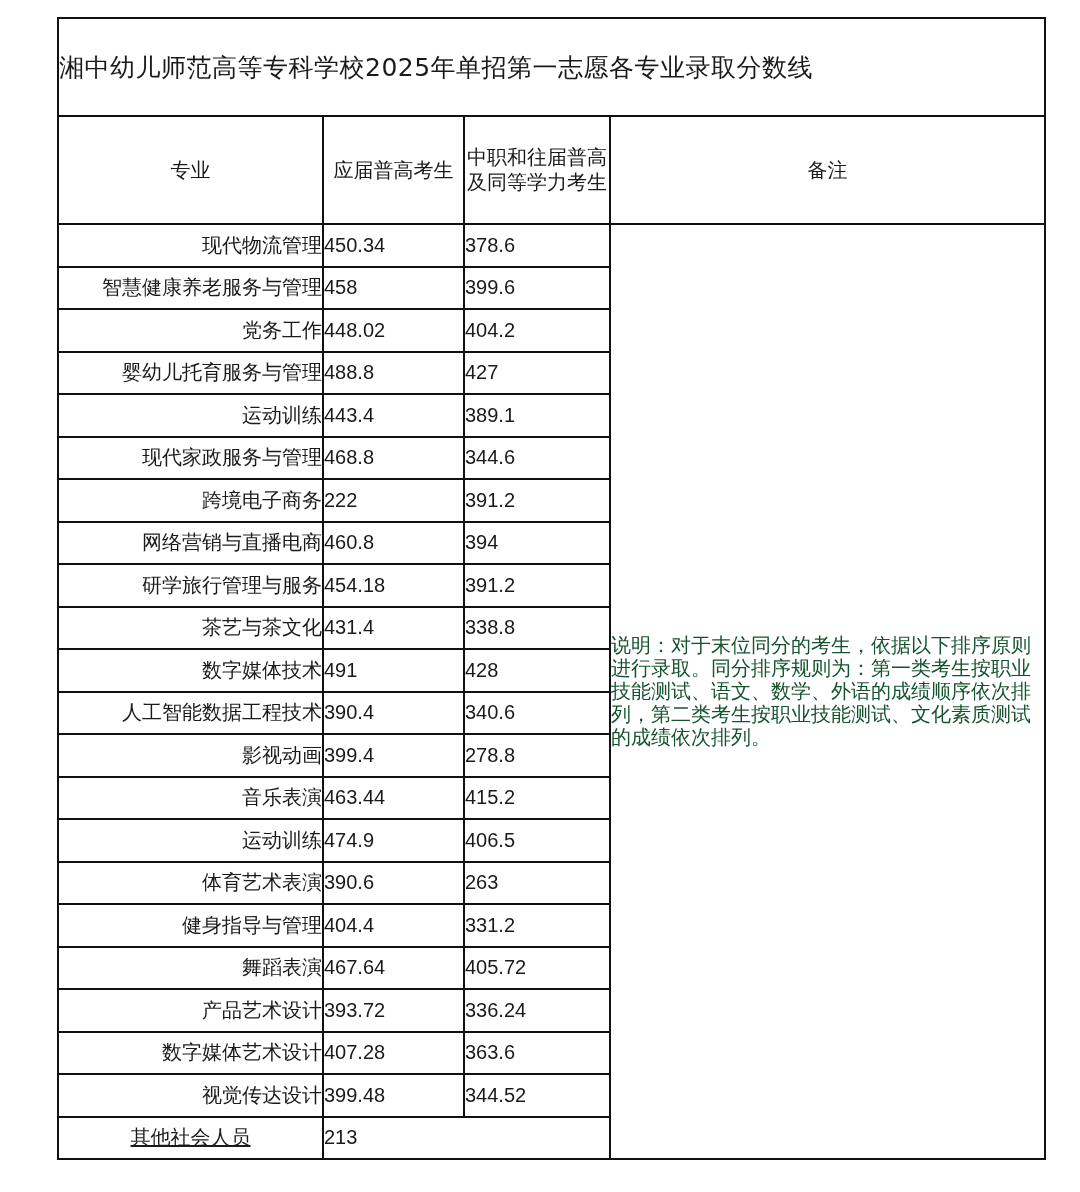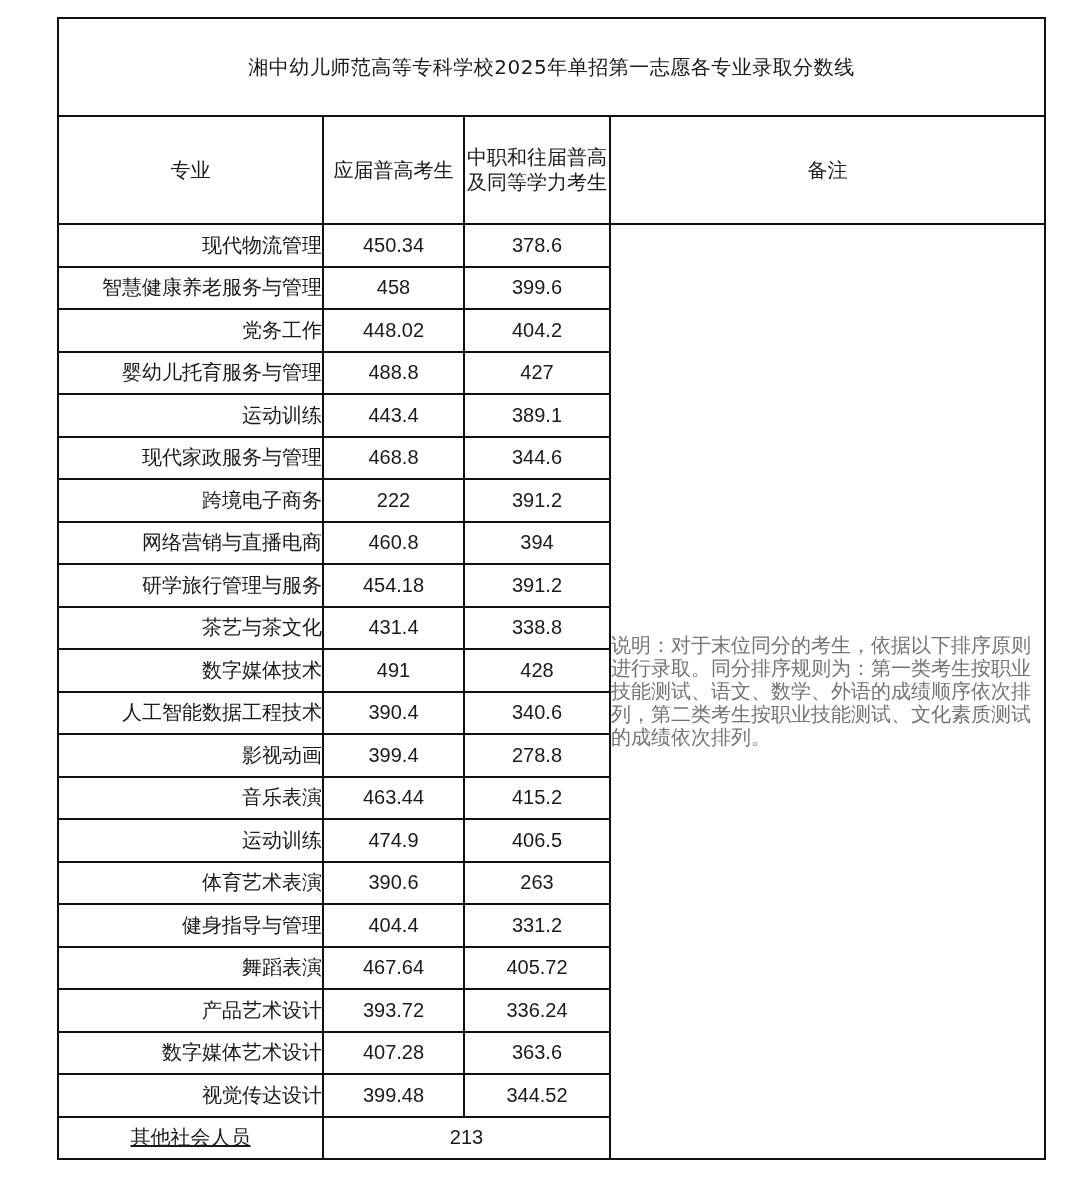"湘中幼儿师范高等专科学校2025年单招第一志愿各专业录取分数线" .title-cell { font-size: 20px -> 25px; text-align: center -> left }
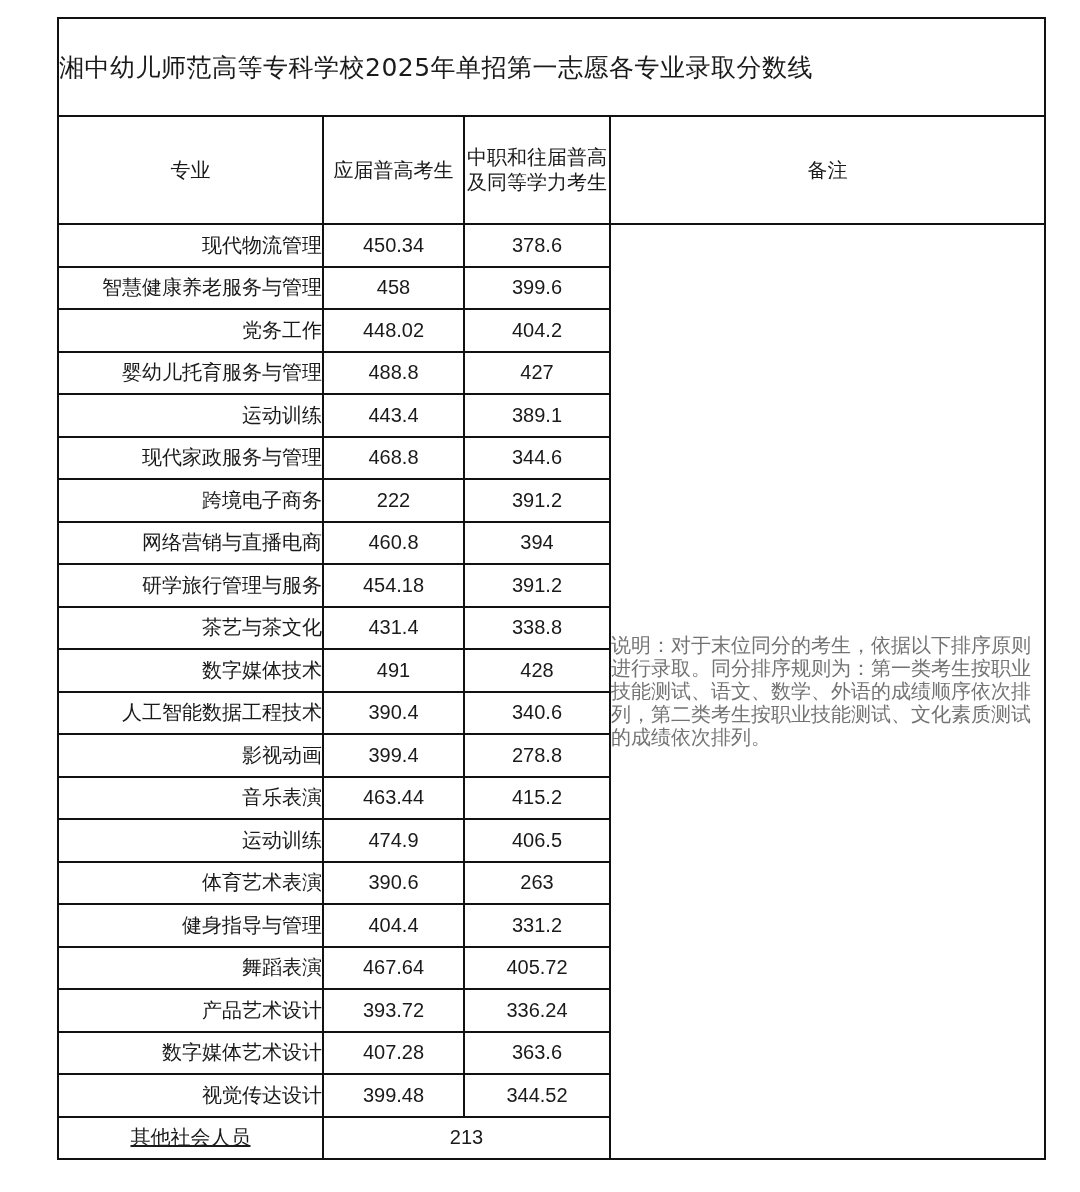"450.34" td.num { text-align: center -> none }
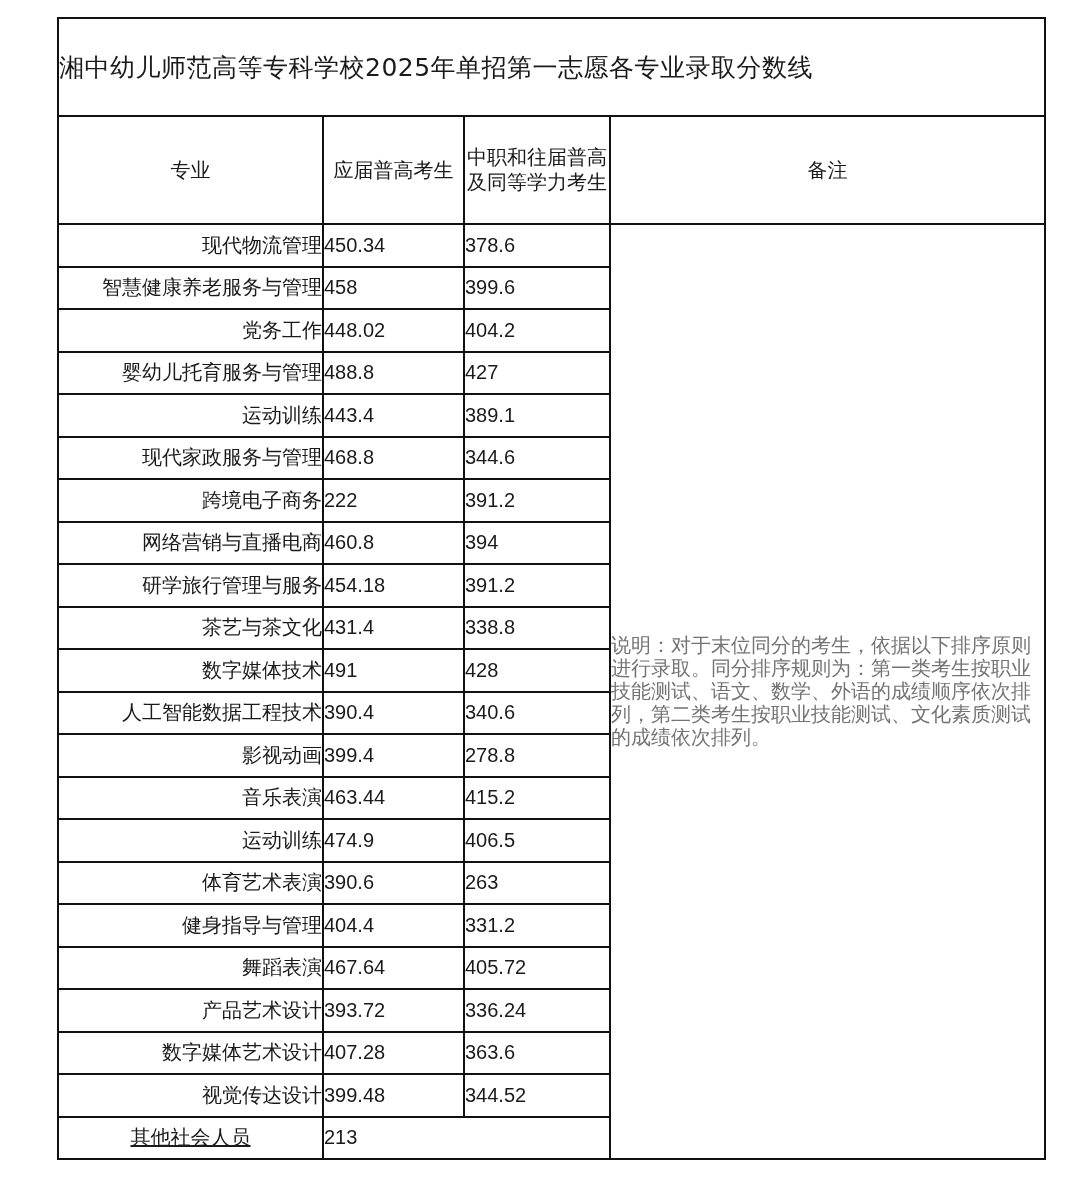"说明：对于末位同分的考生，依据以下排序原则进行录取。同分排序规则为：第一类考生按" td.note { color: #737373 -> #14532d }
